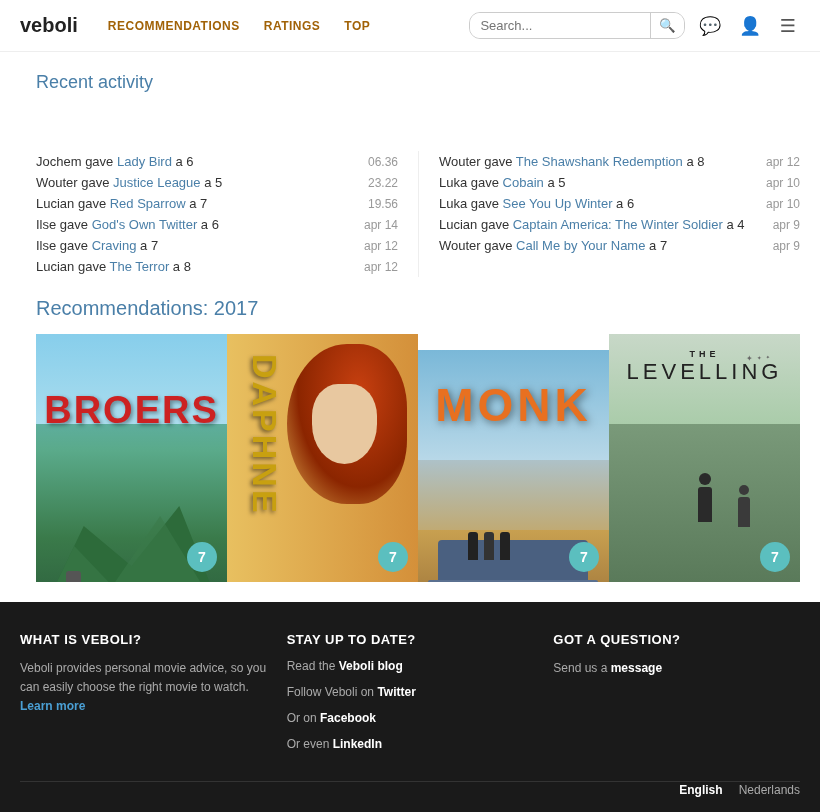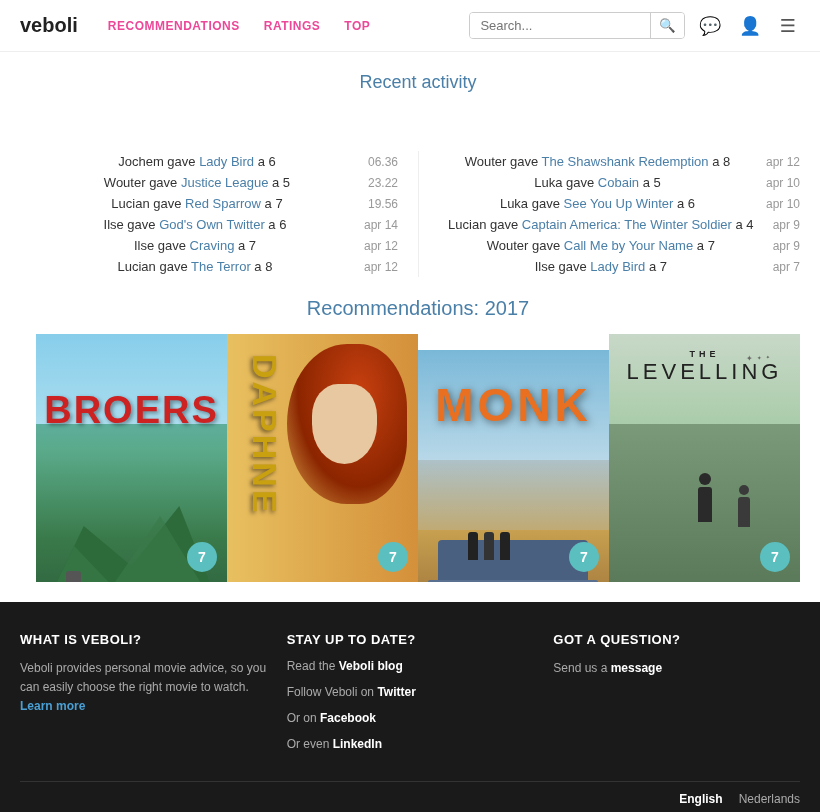"RECOMMENDATIONS" .nav a { color: #ec4899 -> #a16207 }
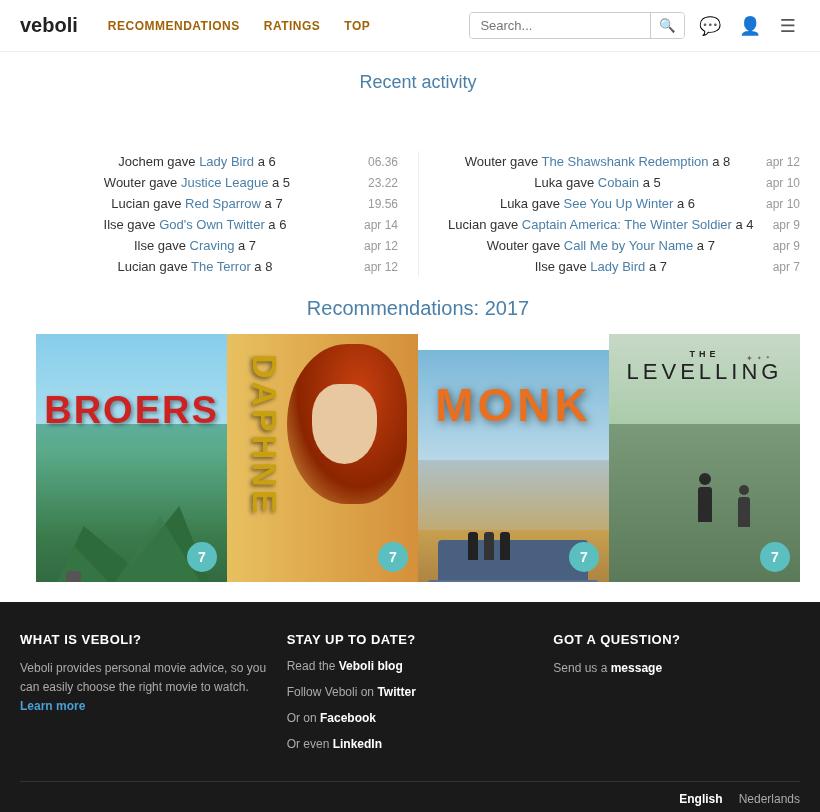"Search..." .search-bar { border-radius: 4px -> 11px }
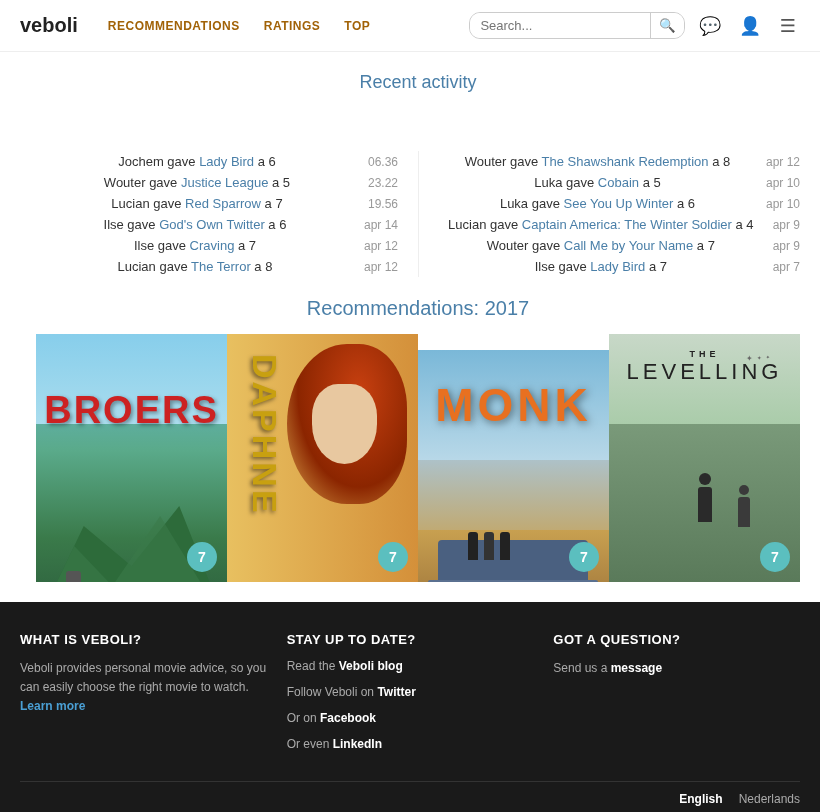"Recent activity" .main { text-align: center -> none }
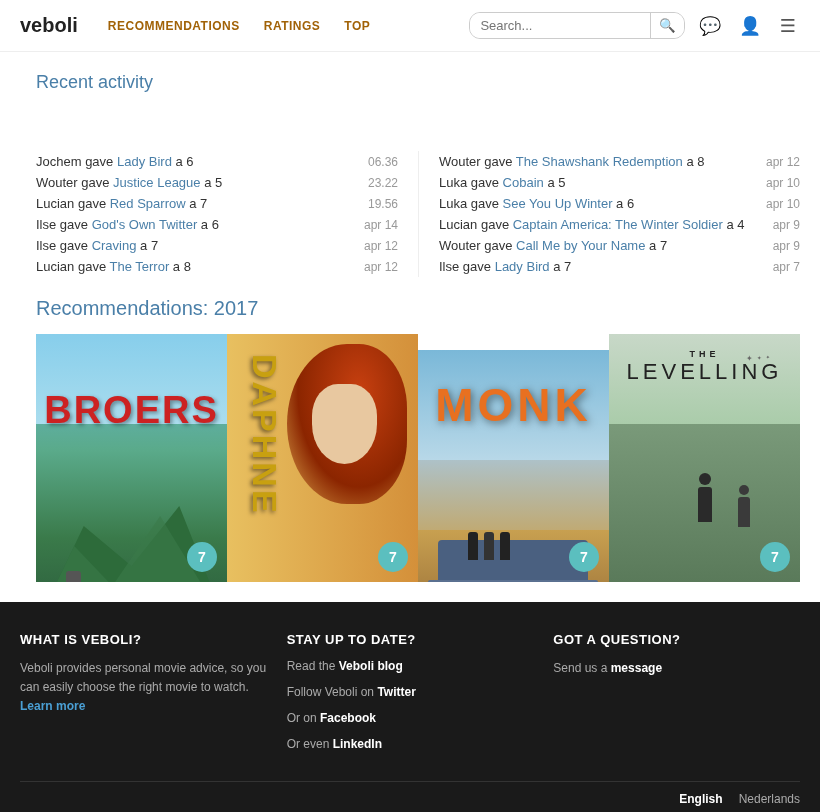"Ilse gave Lady Bird a" div.activity-row { html: <div> <span>Ilse gave <a>Lady Bird</a> a 7</span> <span>apr 7</span> </div> -> none }
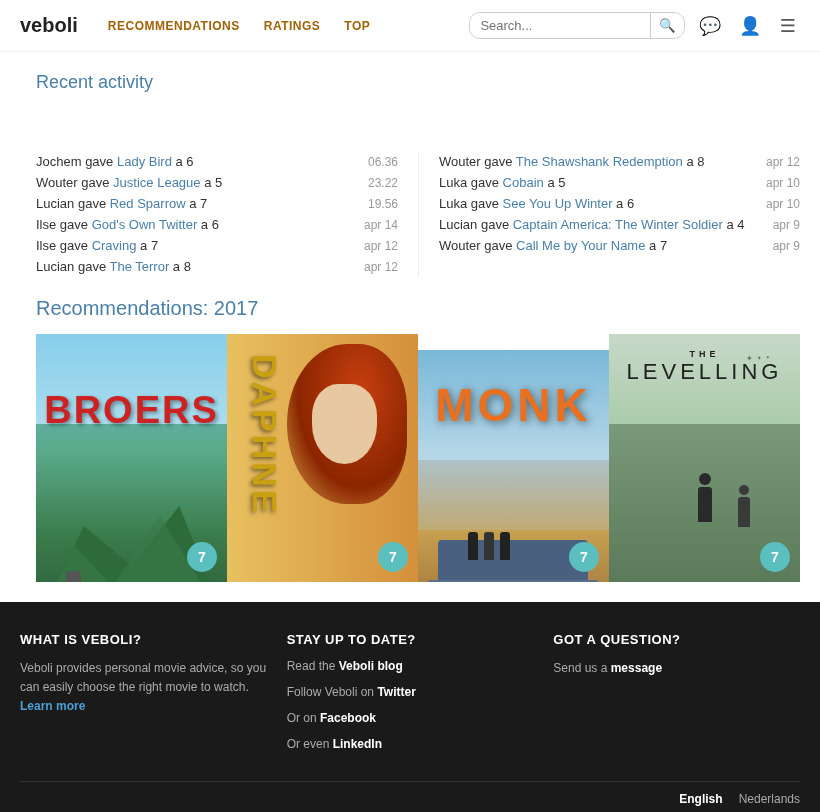"English" .footer-bottom { padding-top: 10px -> 1px }
